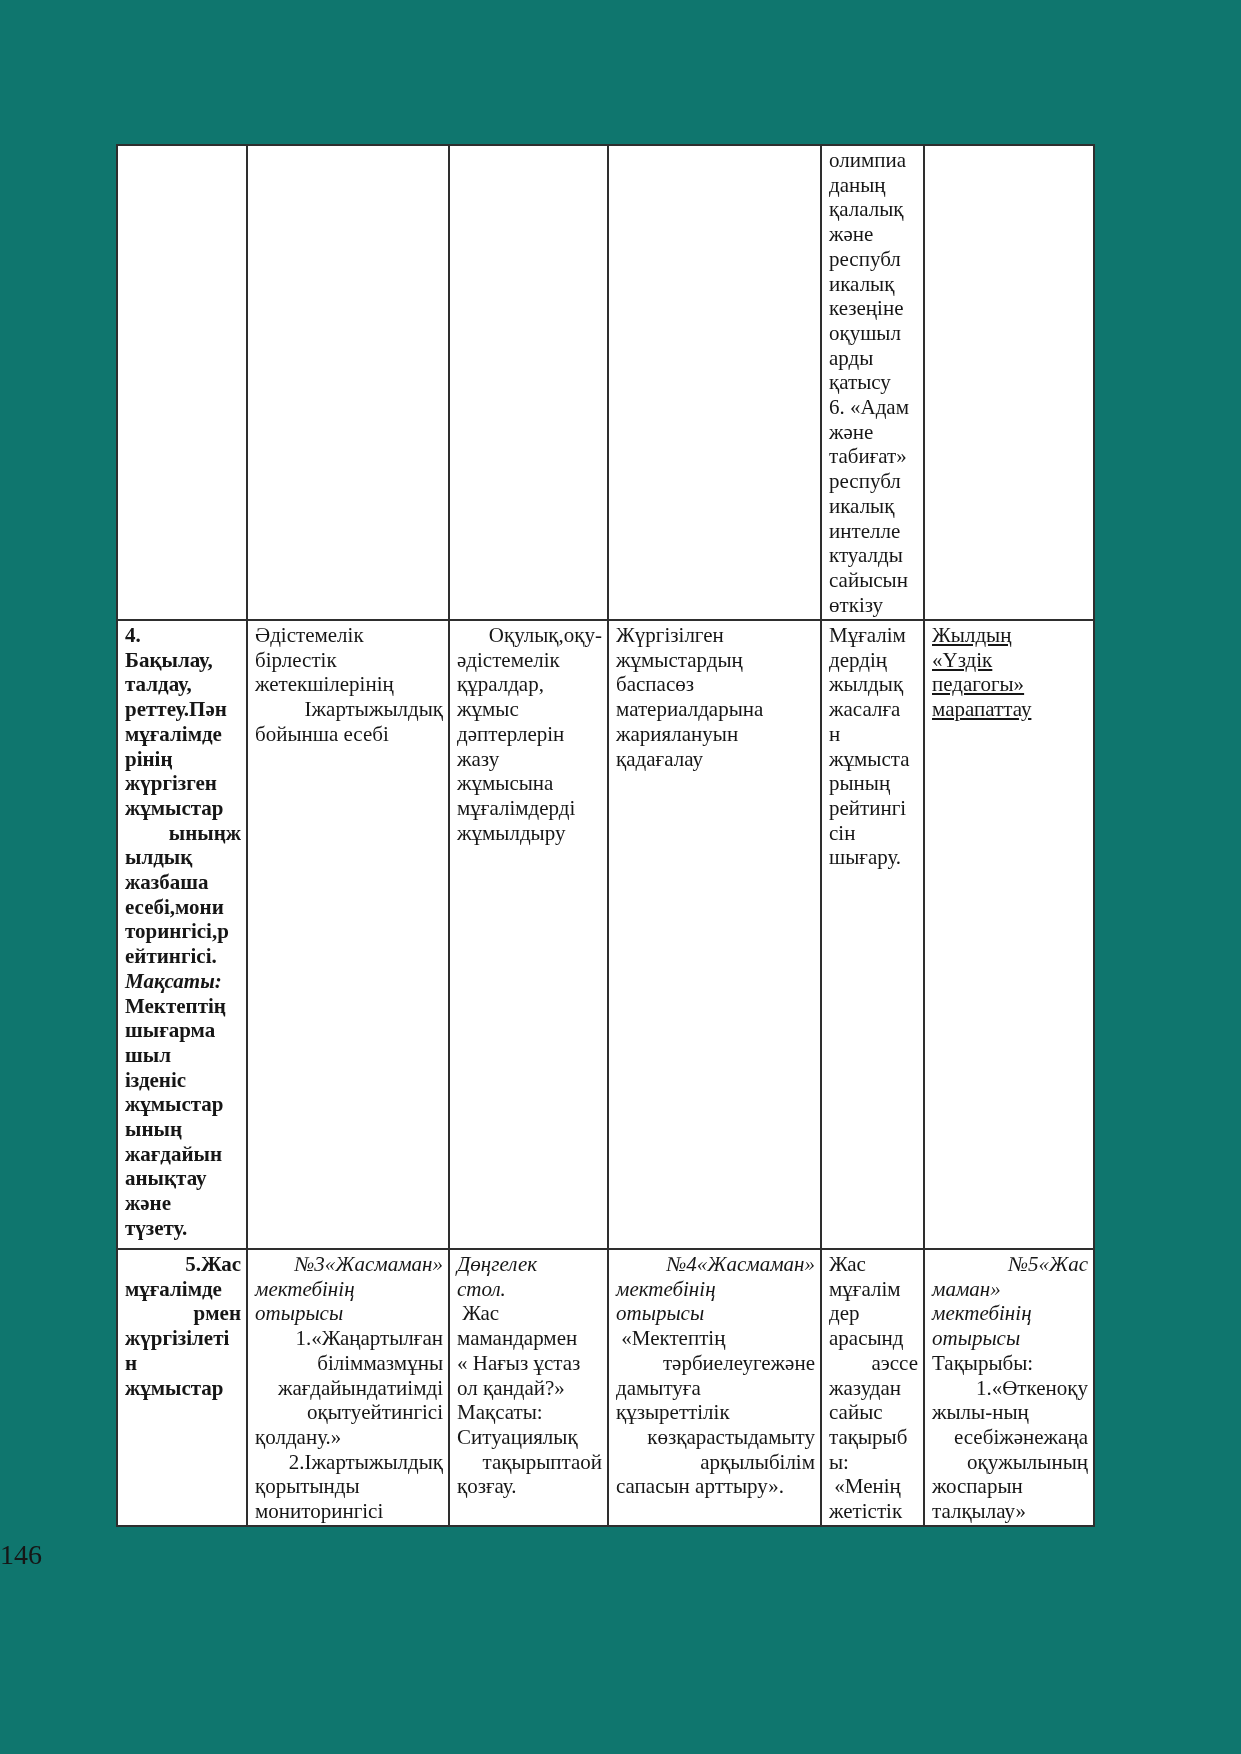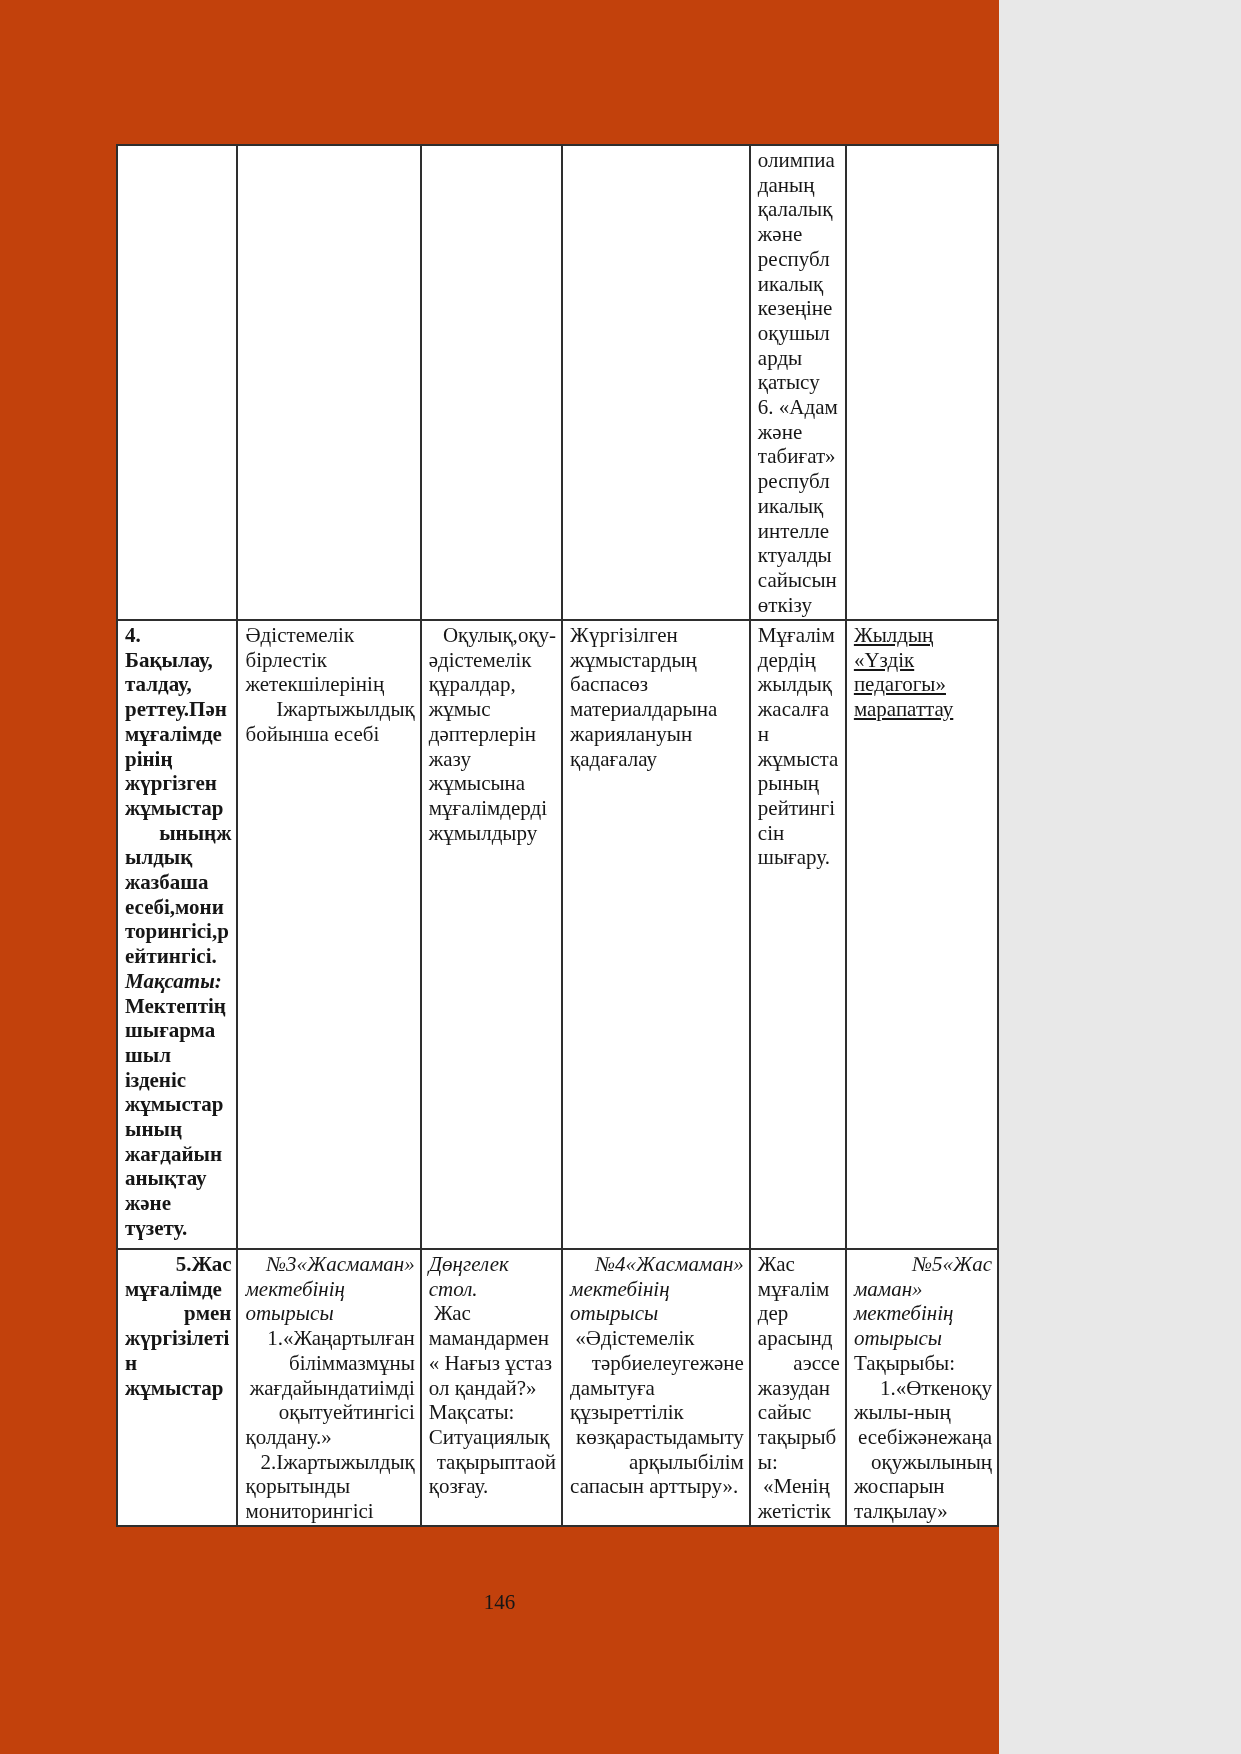"олимпиа" .page { background: #c2410c -> #0f766e; width: 999px -> 1241px }
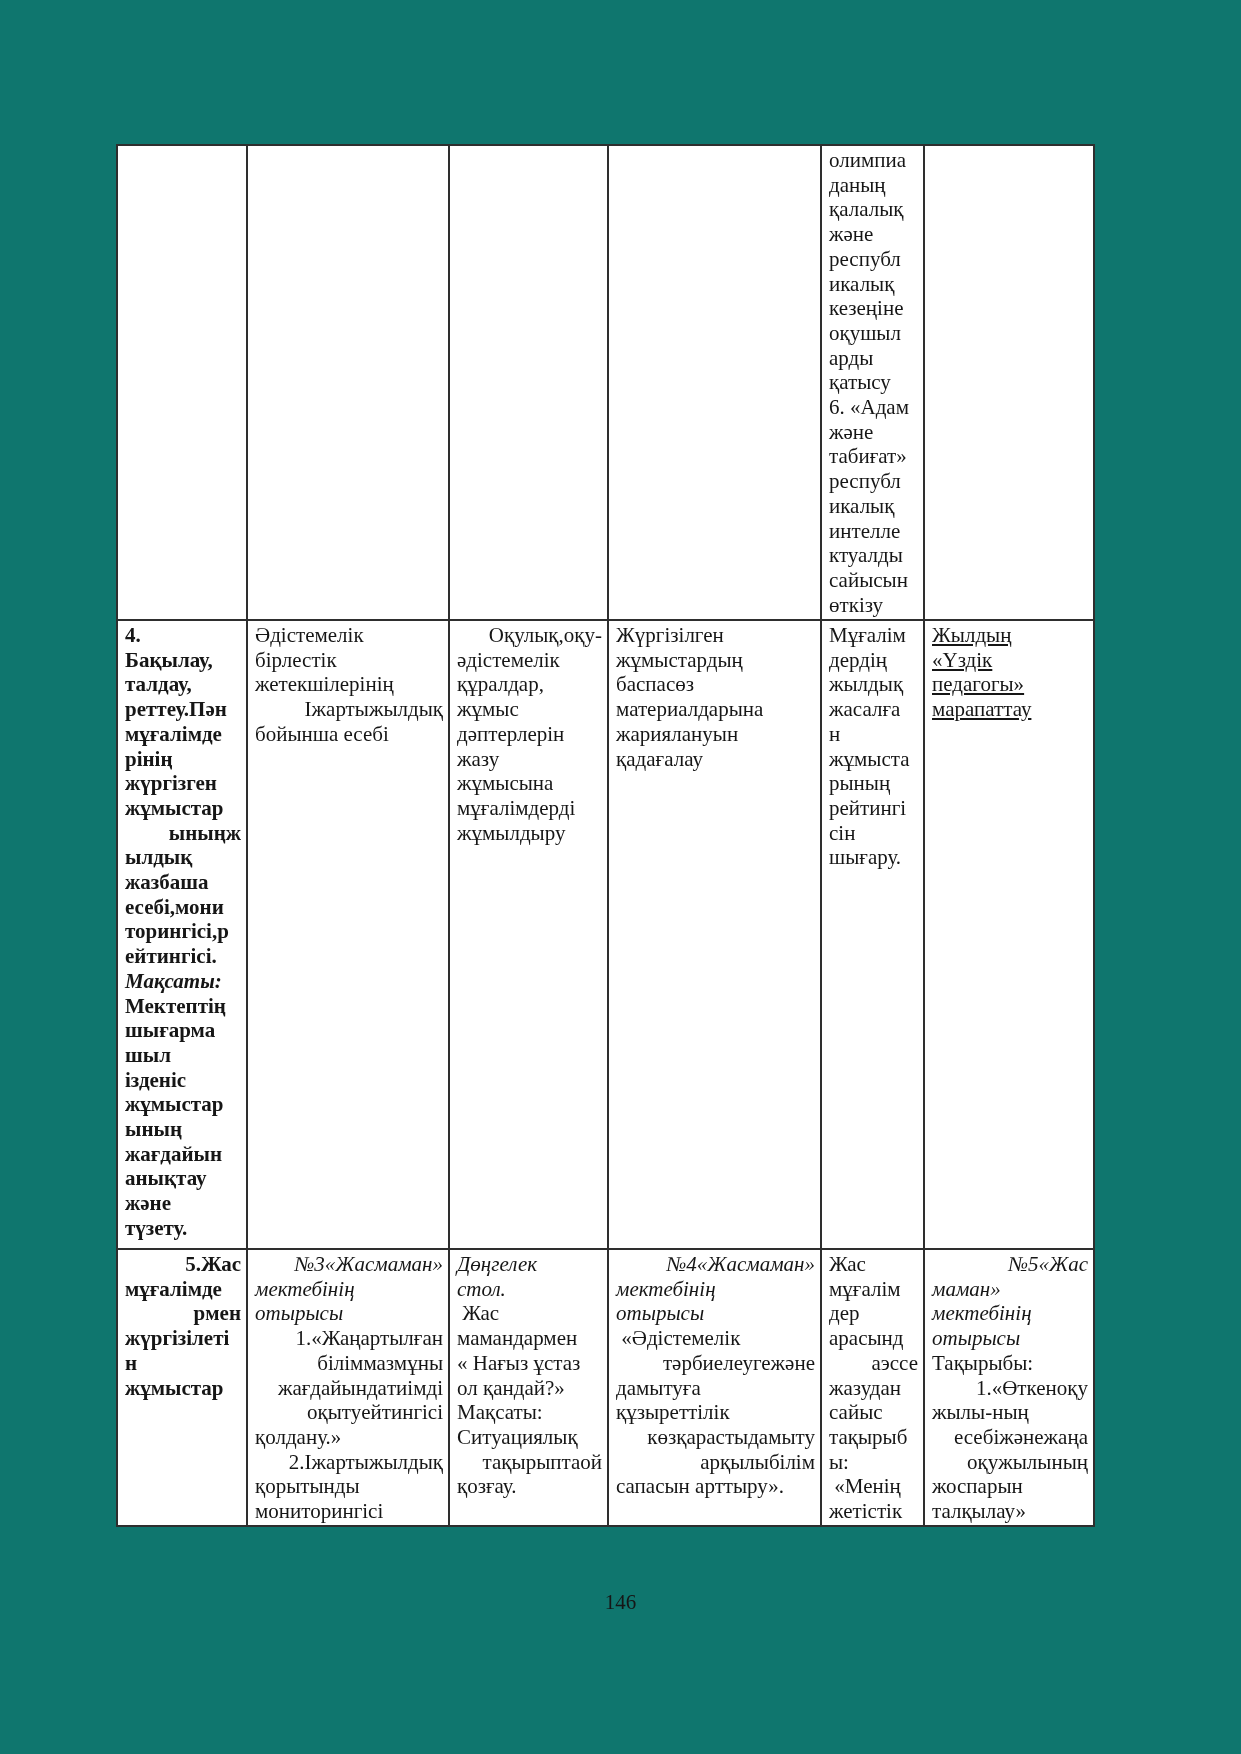"«Әдістемелік" div.line { text: Әдістемелік -> Мектептің }
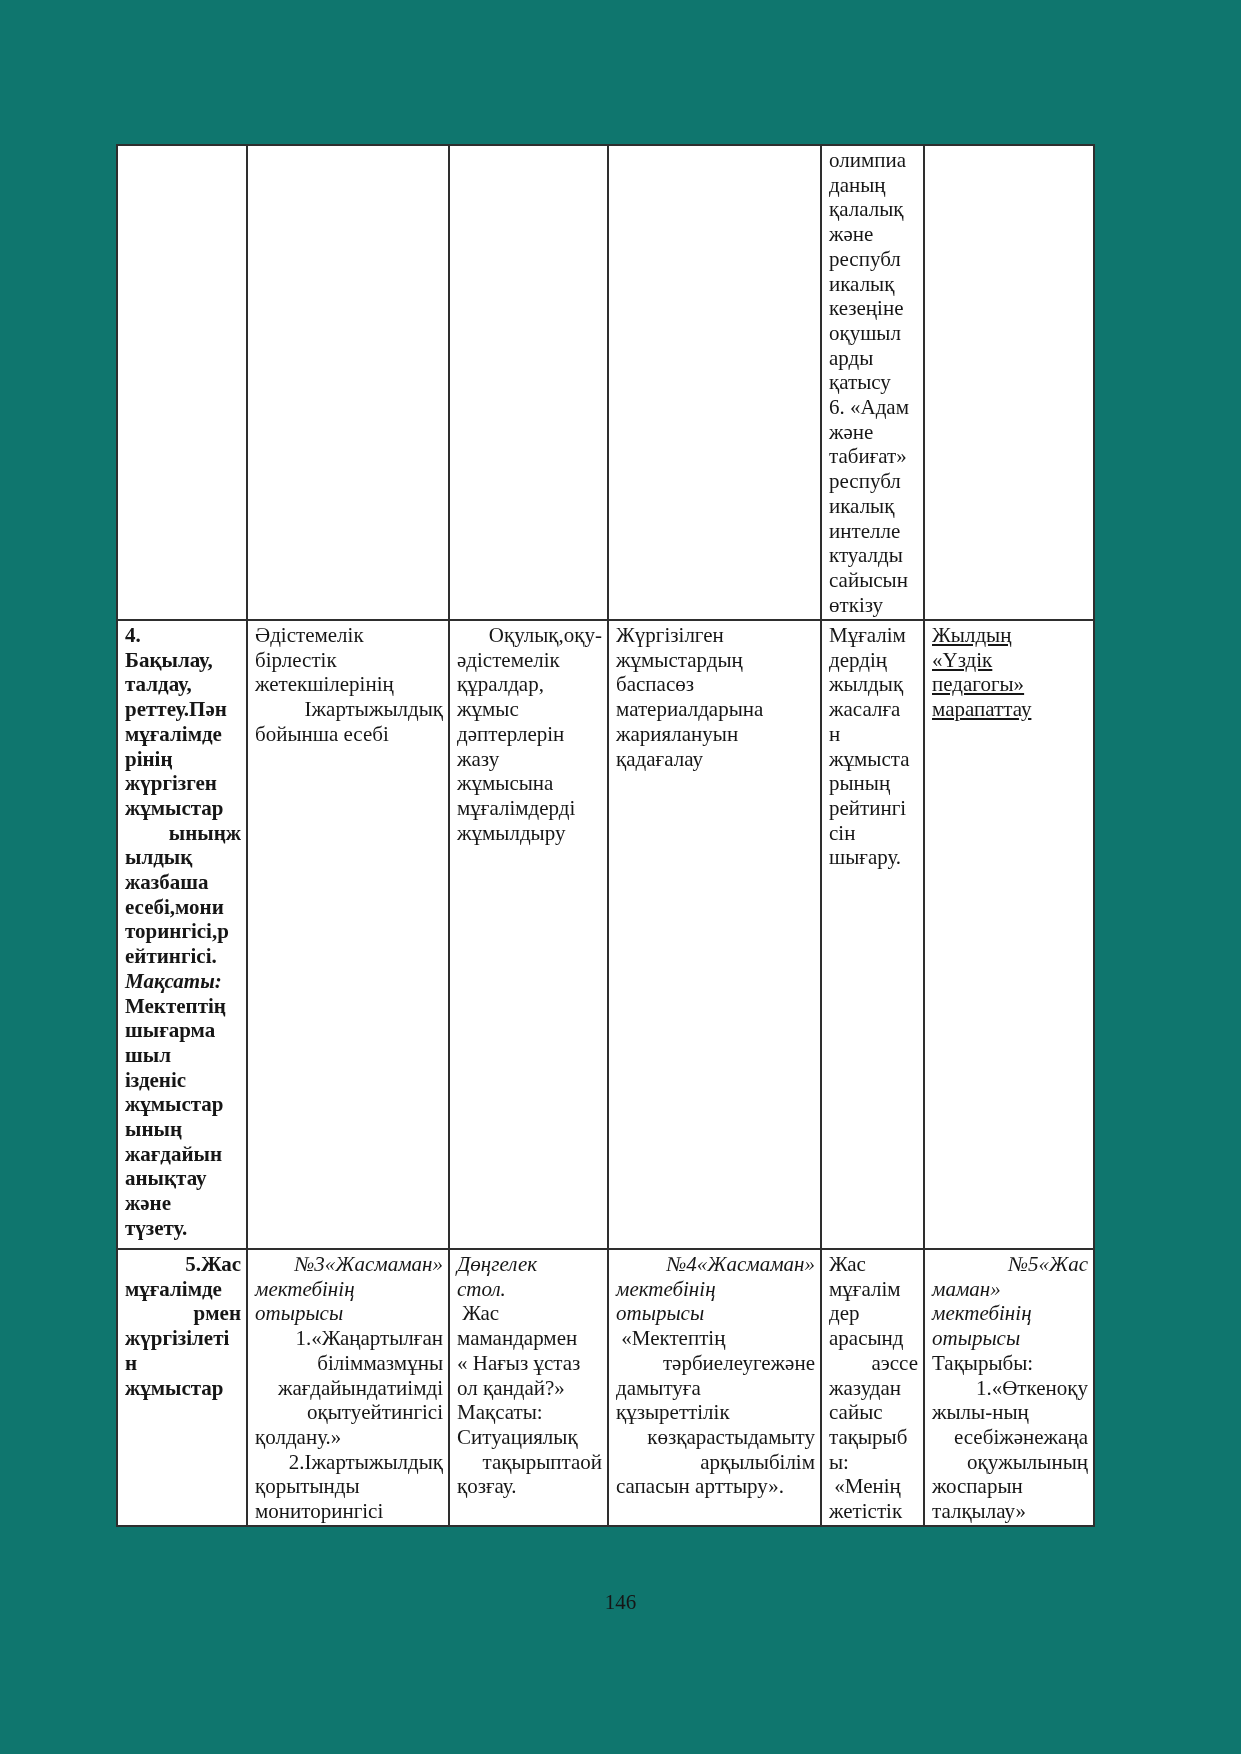"146" .page-number { font-size: 21px -> 28px; text-align: center -> left; top: 1590px -> 1539px }
